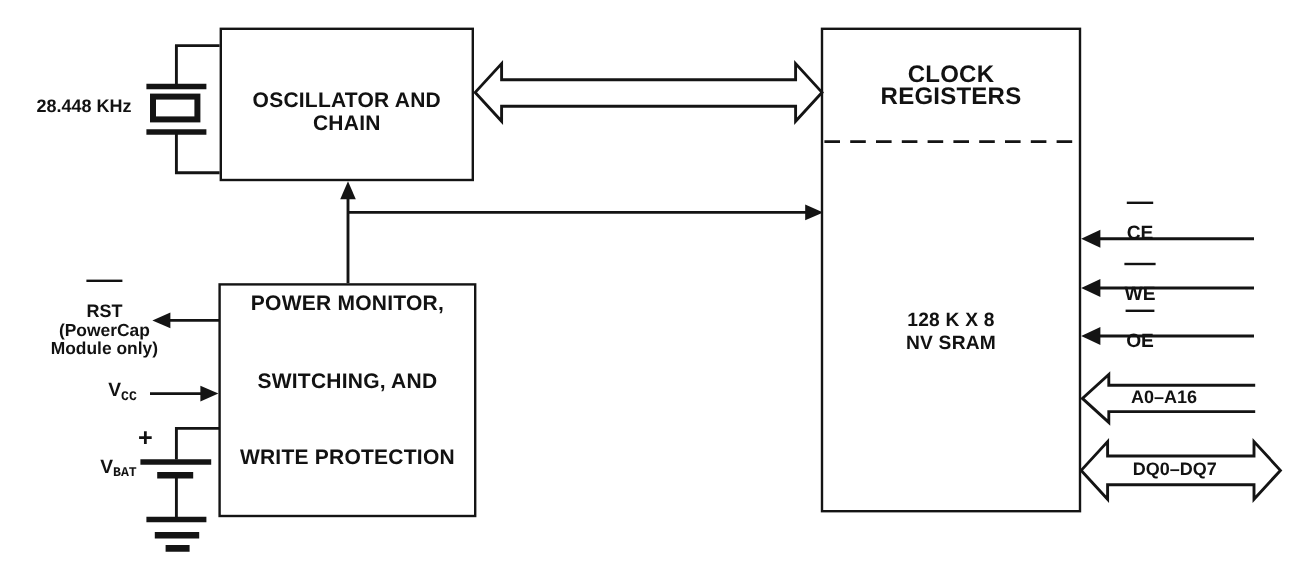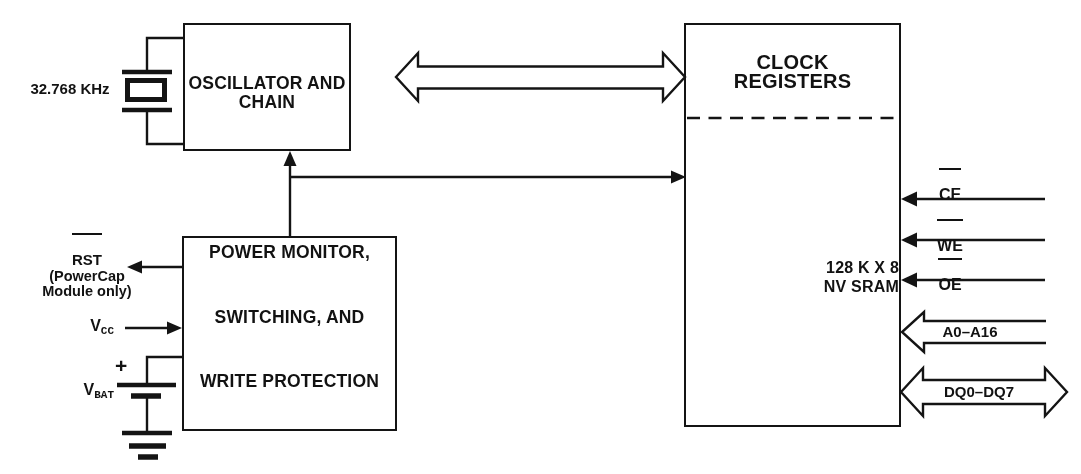"32.768 KHz" div.lbl { text: 32.768 -> 28.448 }
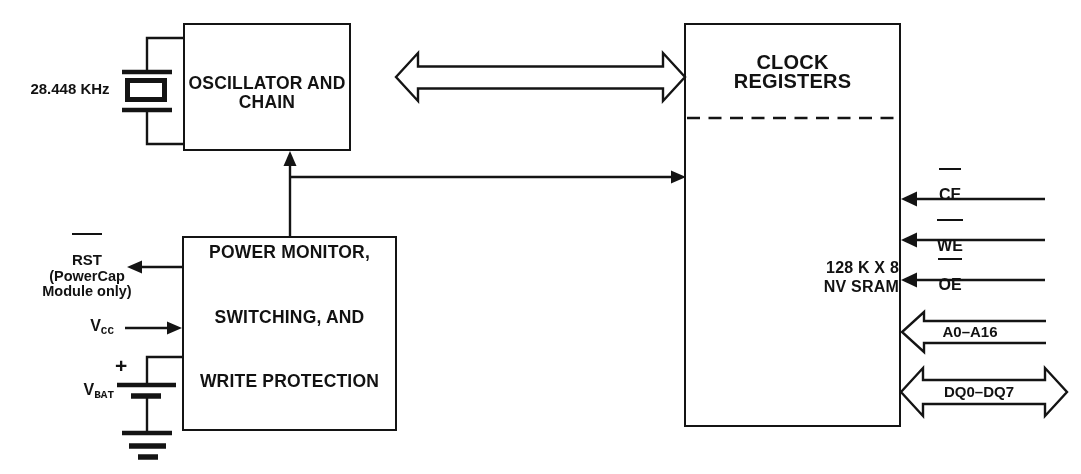"OSCILLATOR AND" #osc-block { width: 168px -> 212px }
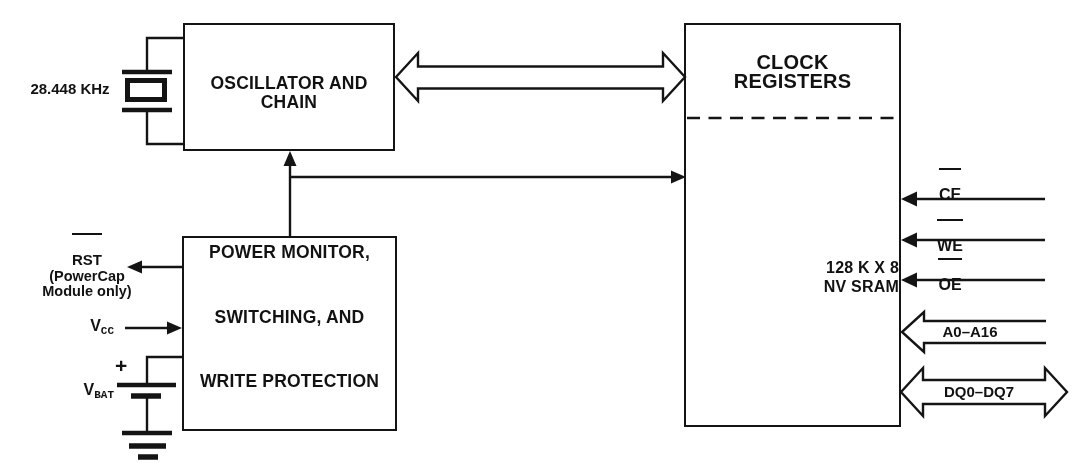"128 K X 8" .mem-sram { text-align: right -> center }
